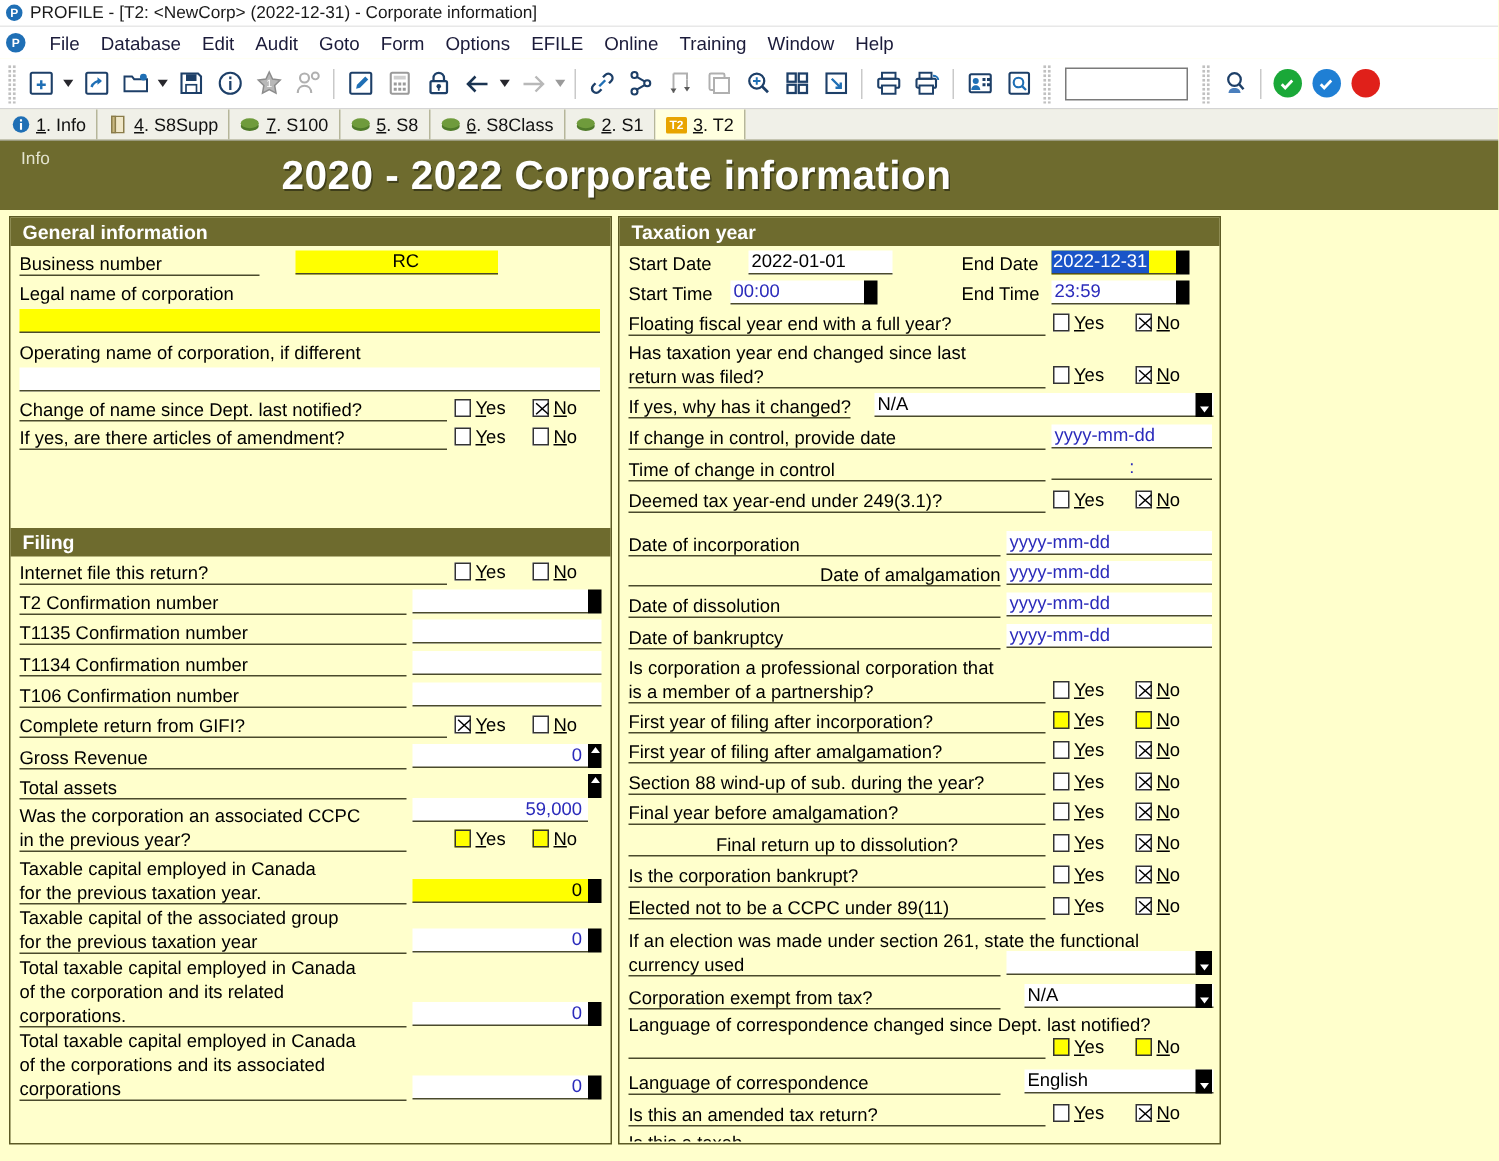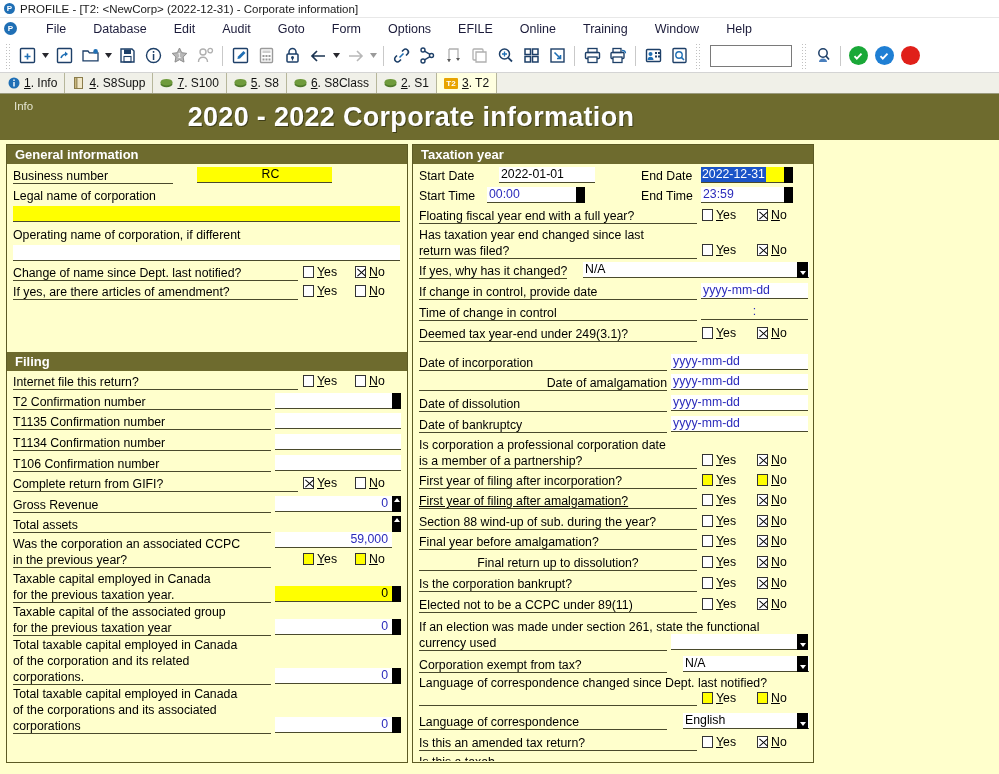"File" .menu-item { margin-left: 13px -> none }
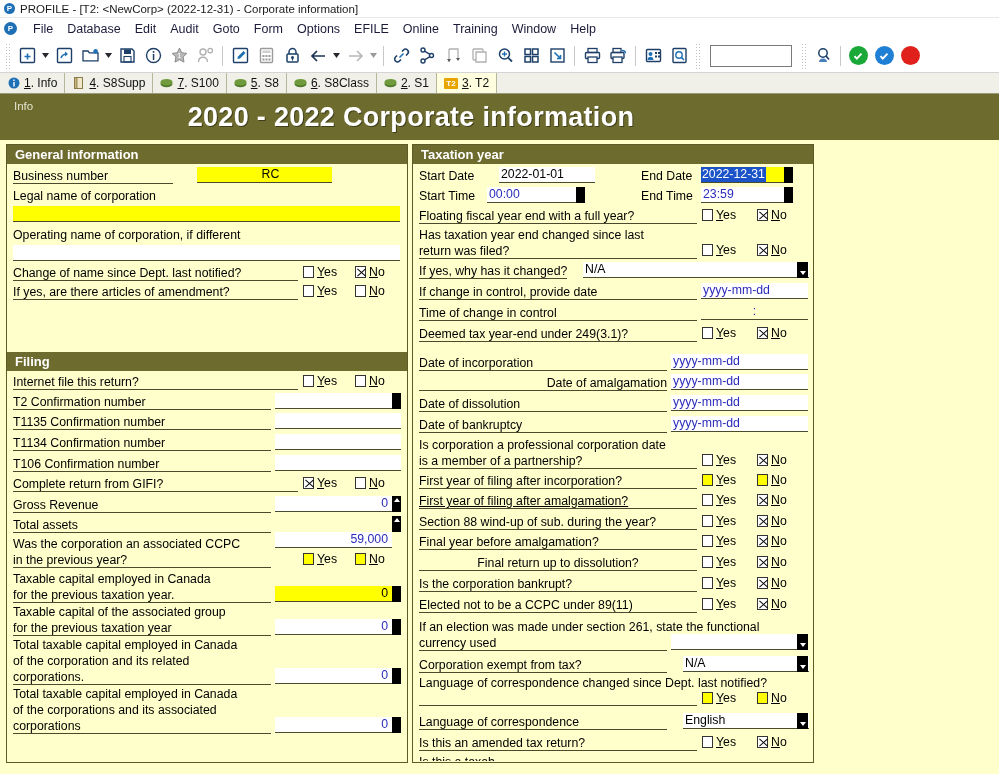"Is corporation a professional" div.lbl { text: date -> that }
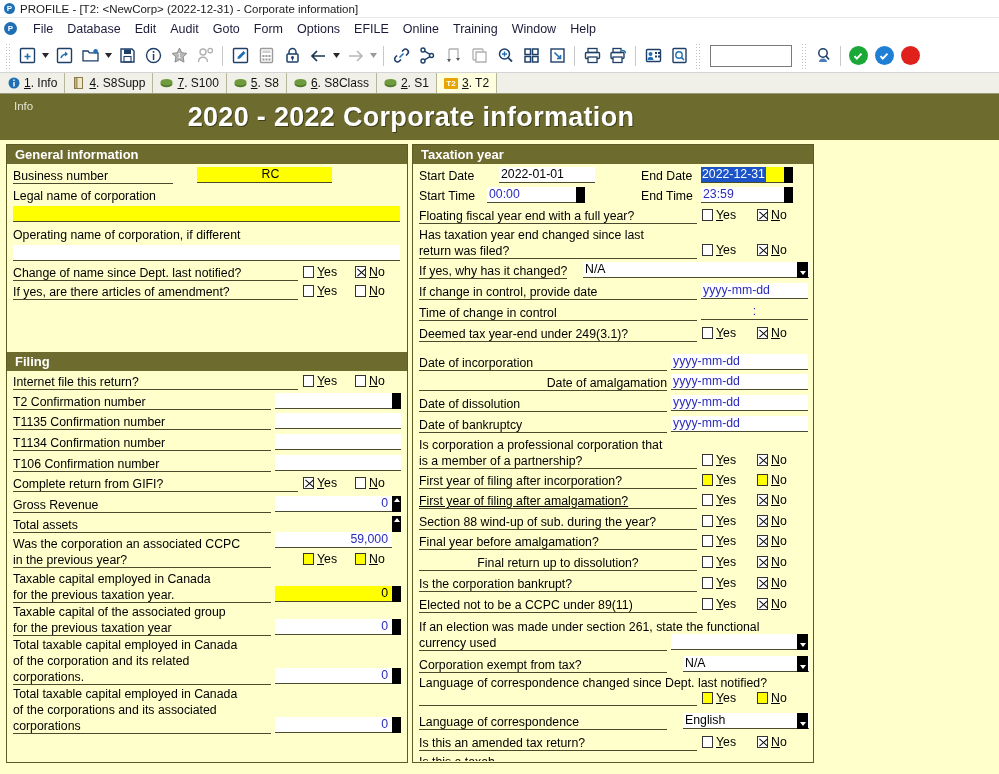"First year of filing after amalgamation?" div.lbl { text-decoration: underline -> none }
